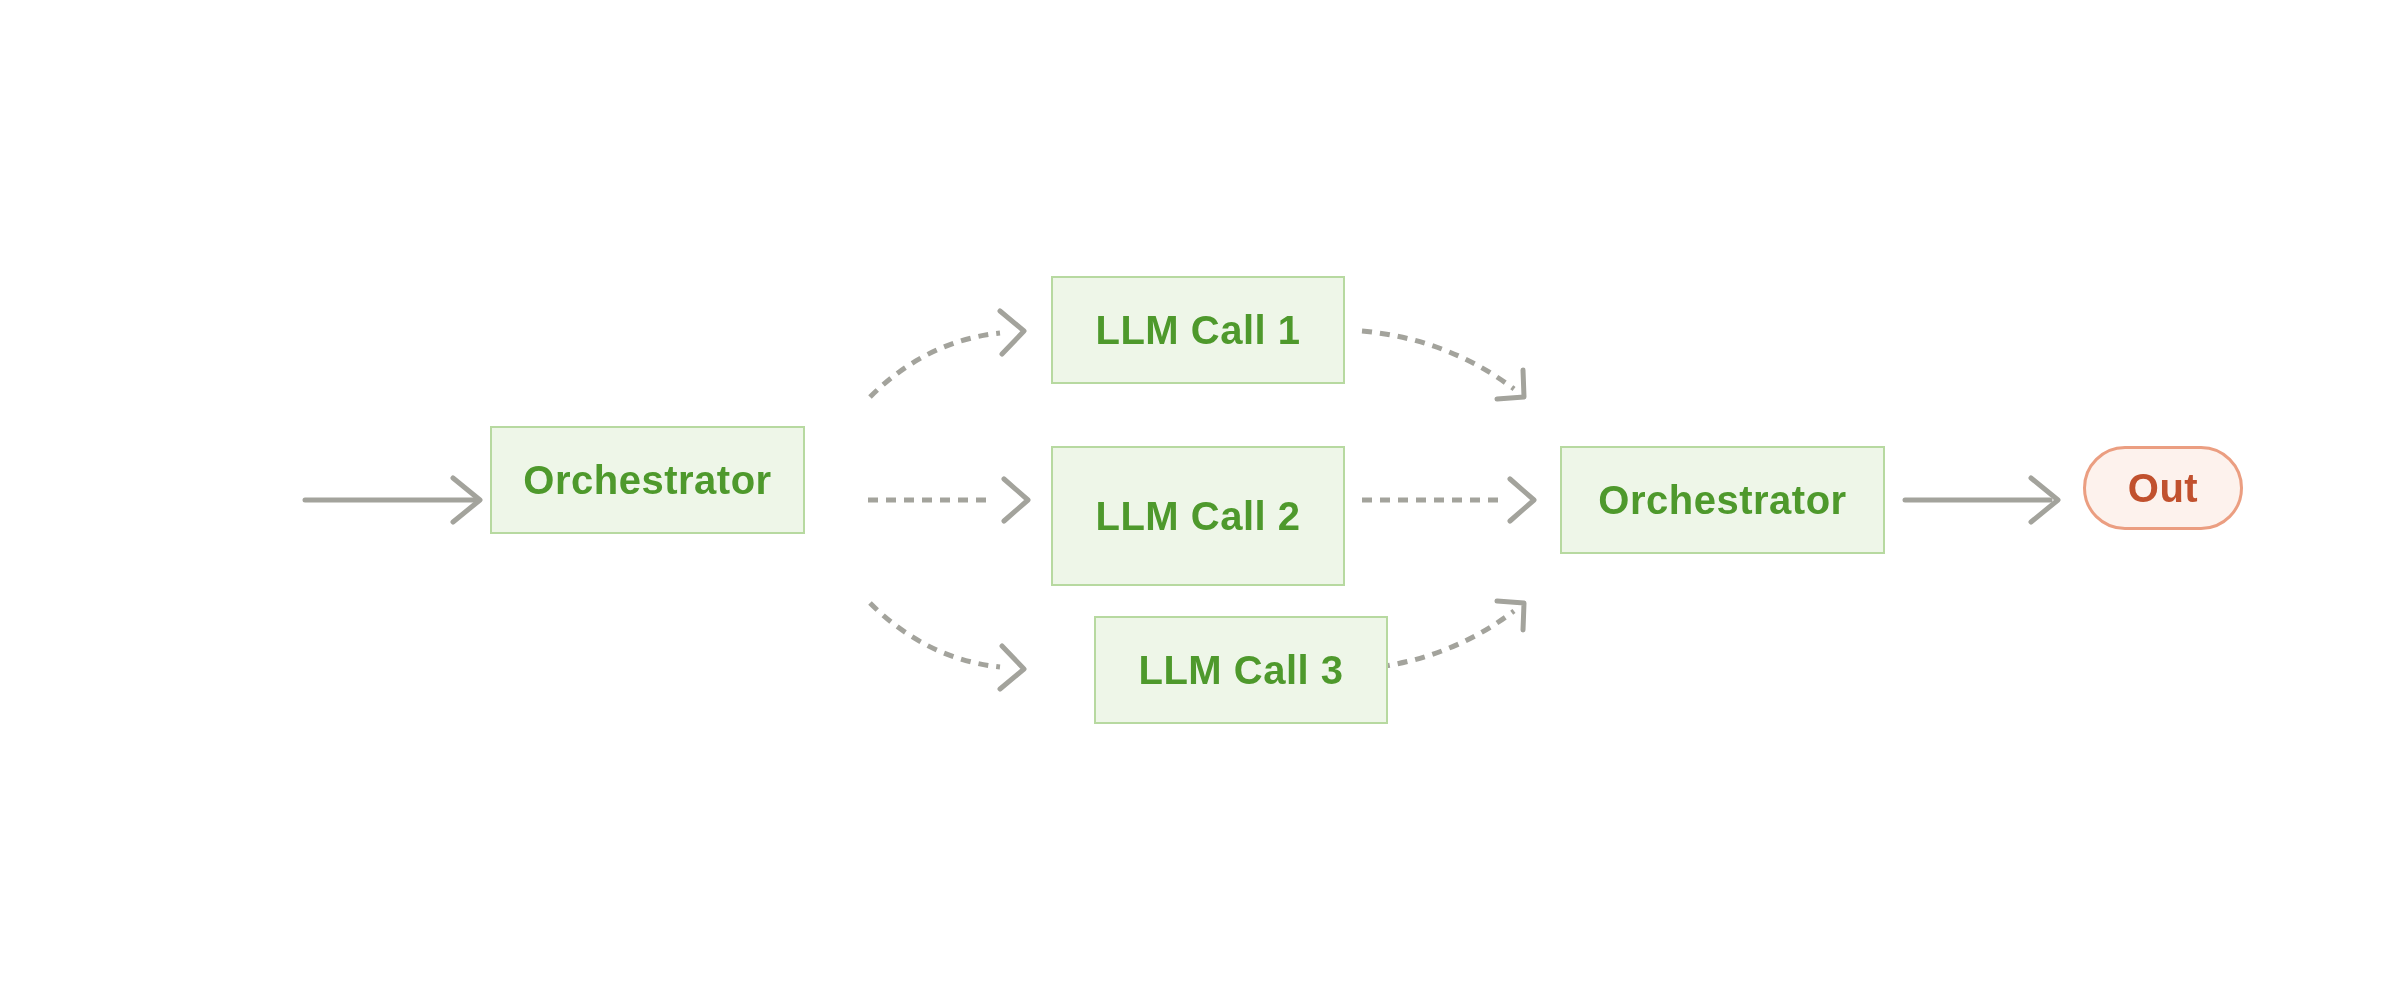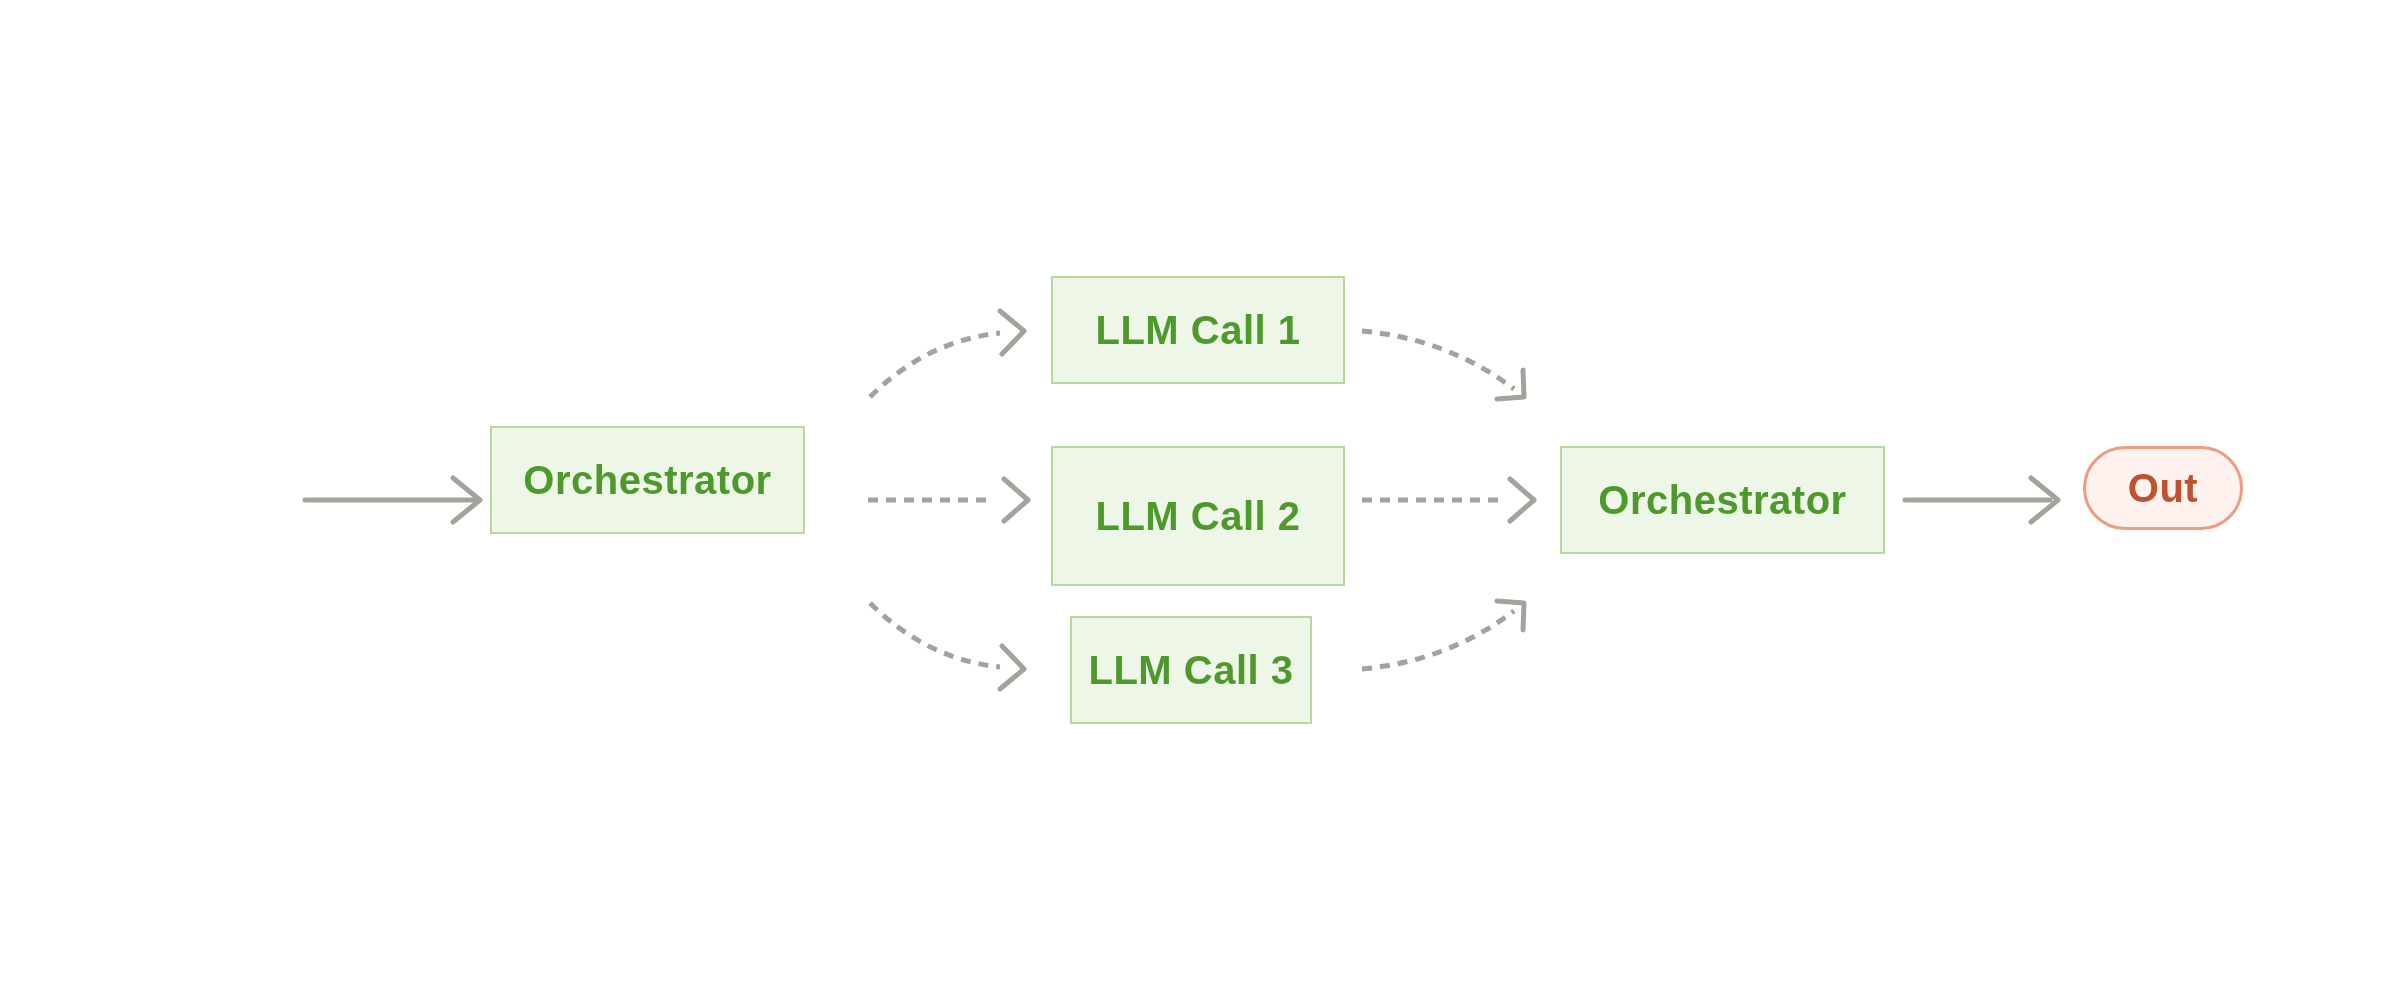"LLM Call 3" .node-llm3 { left: 1070px -> 1094px; width: 242px -> 294px }
